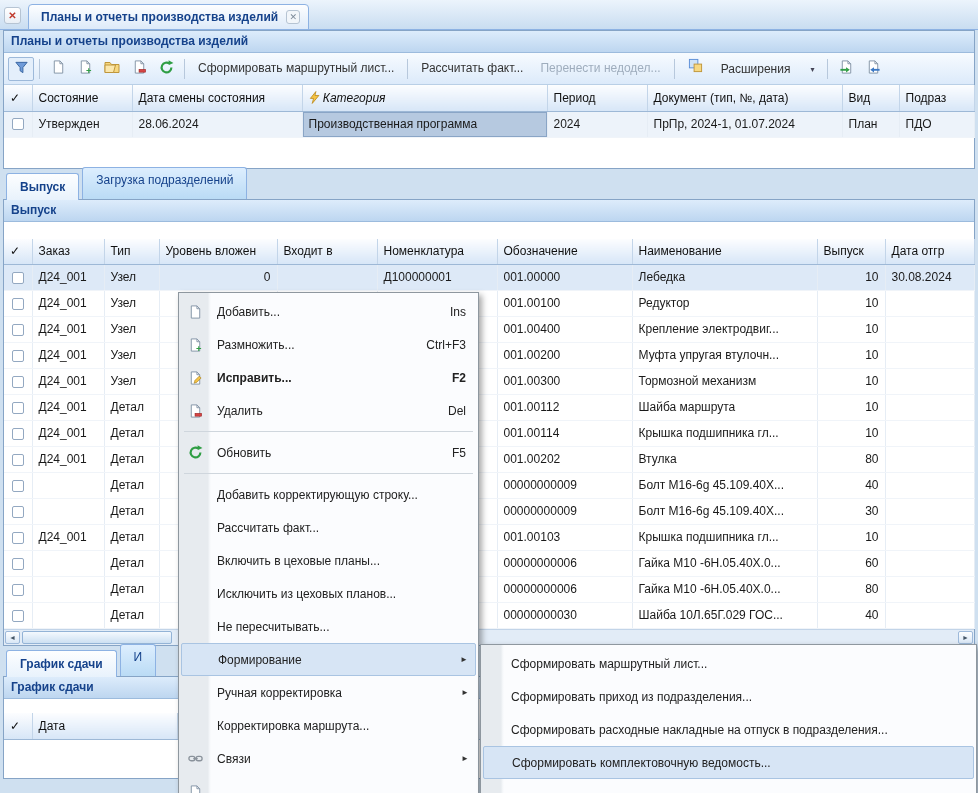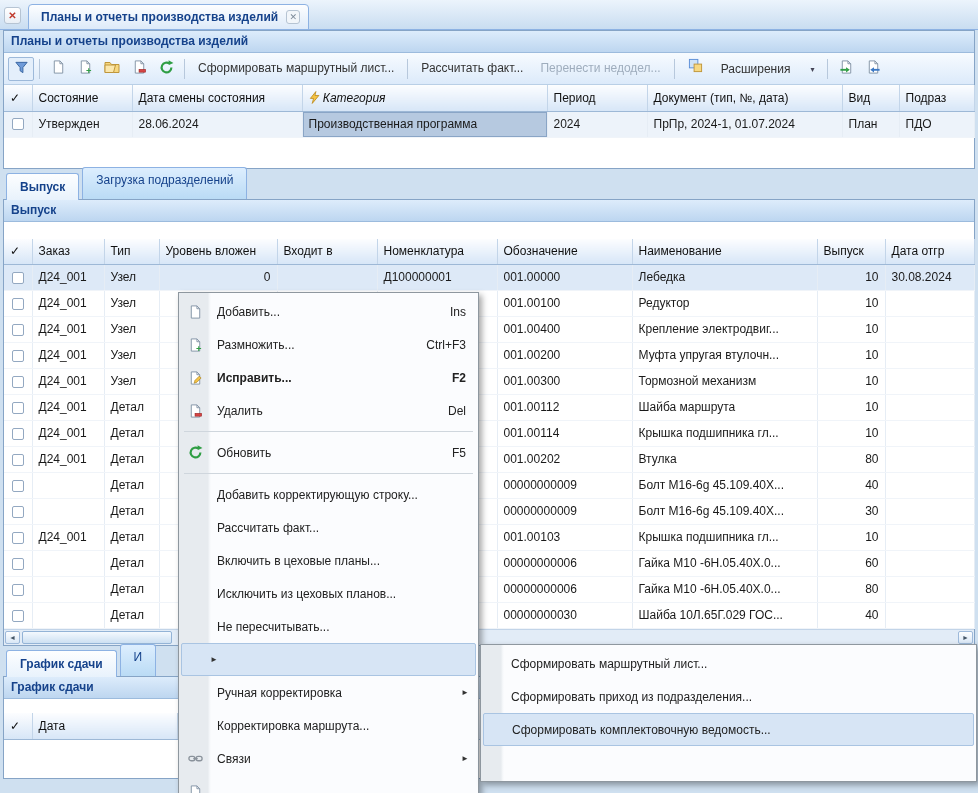"Формирование" span.mi-label { html: none -> <span>Формирование</span> }
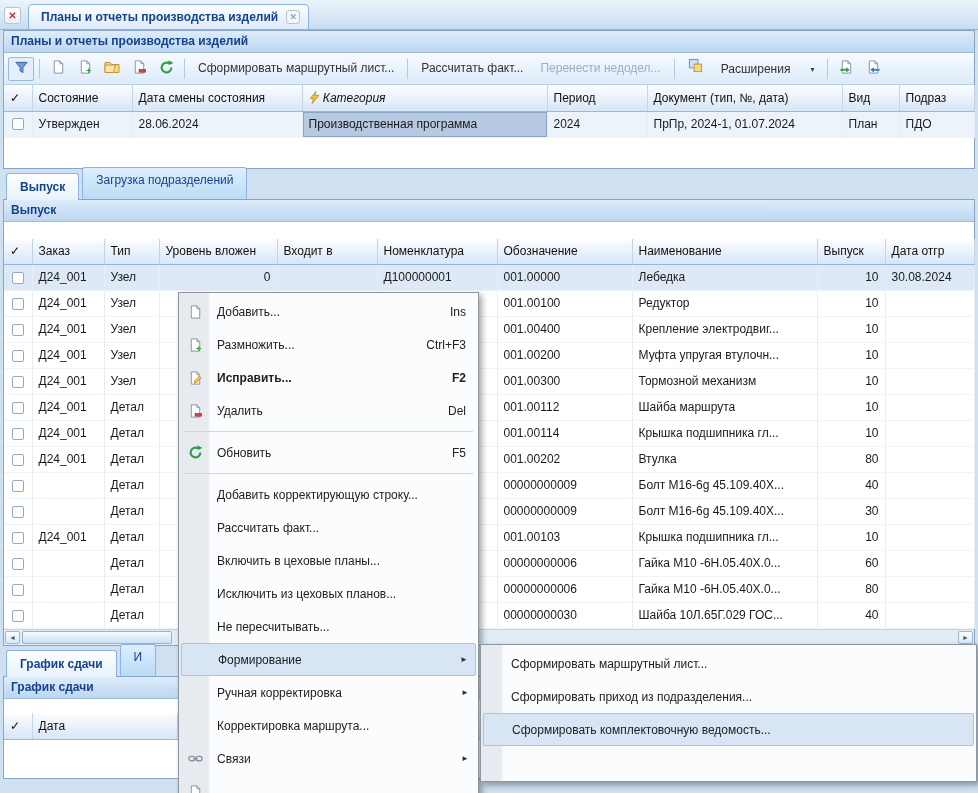"Сформировать расходные накладные на" div.menu-item { html: none -> <div> <span></span> <span>Сформировать расходные накладные на отпуск в подразделения...</span> </div> }
